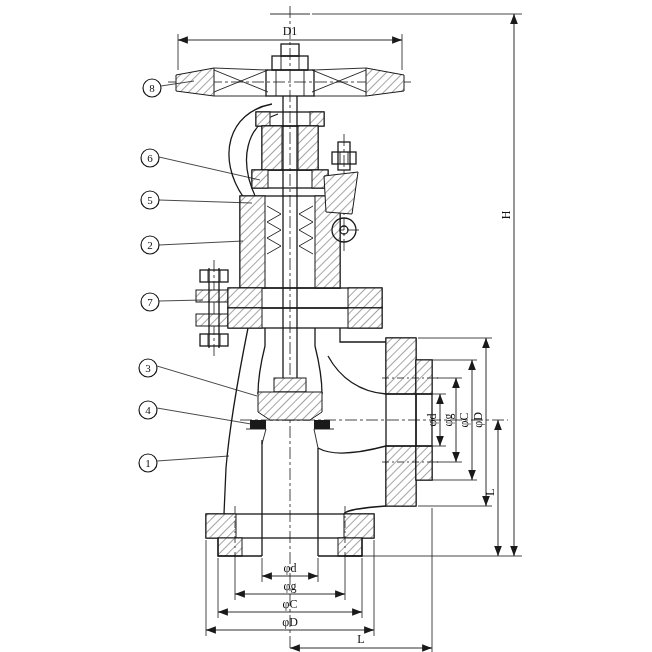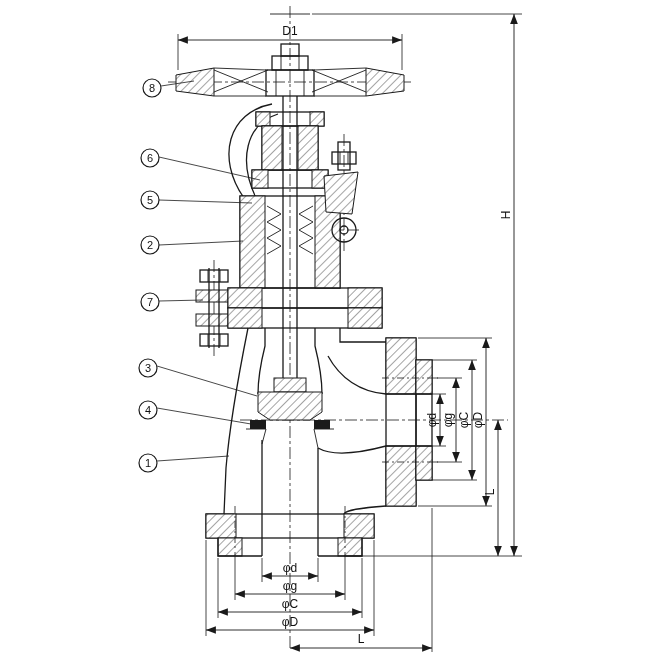"D1" .canvas { font-family: Liberation Sans, sans-serif -> Liberation Serif, serif }
